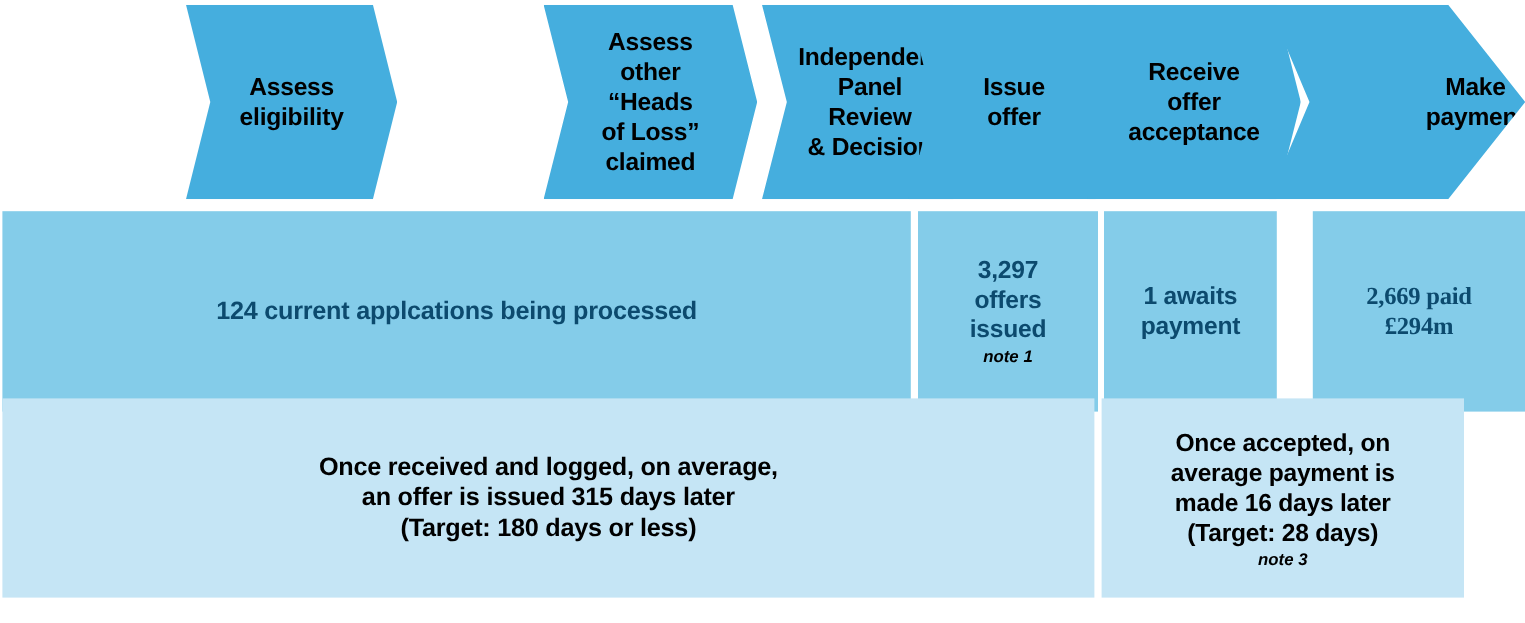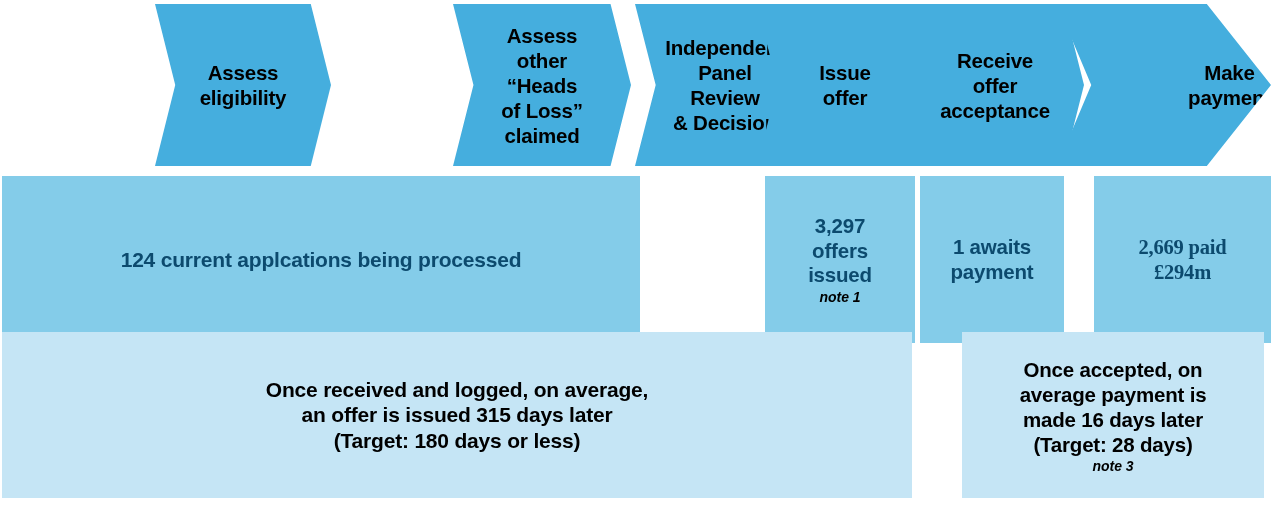"124 current applcations being processed" div.stat-cell { width: 638px -> 757px }
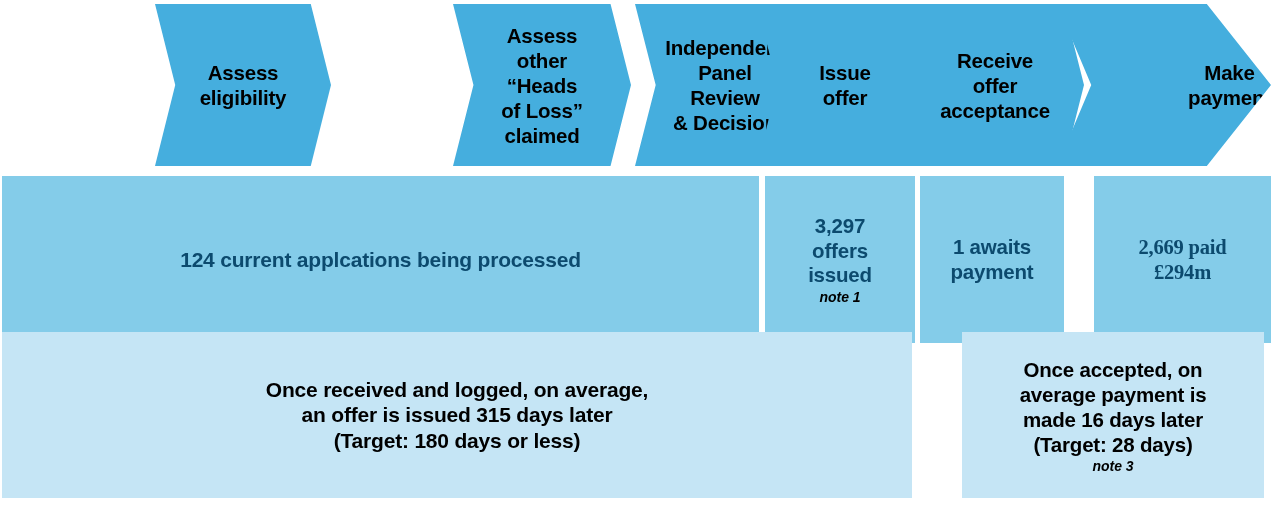"Once accepted, on" div.timing-cell { margin-left: 44px -> none }
